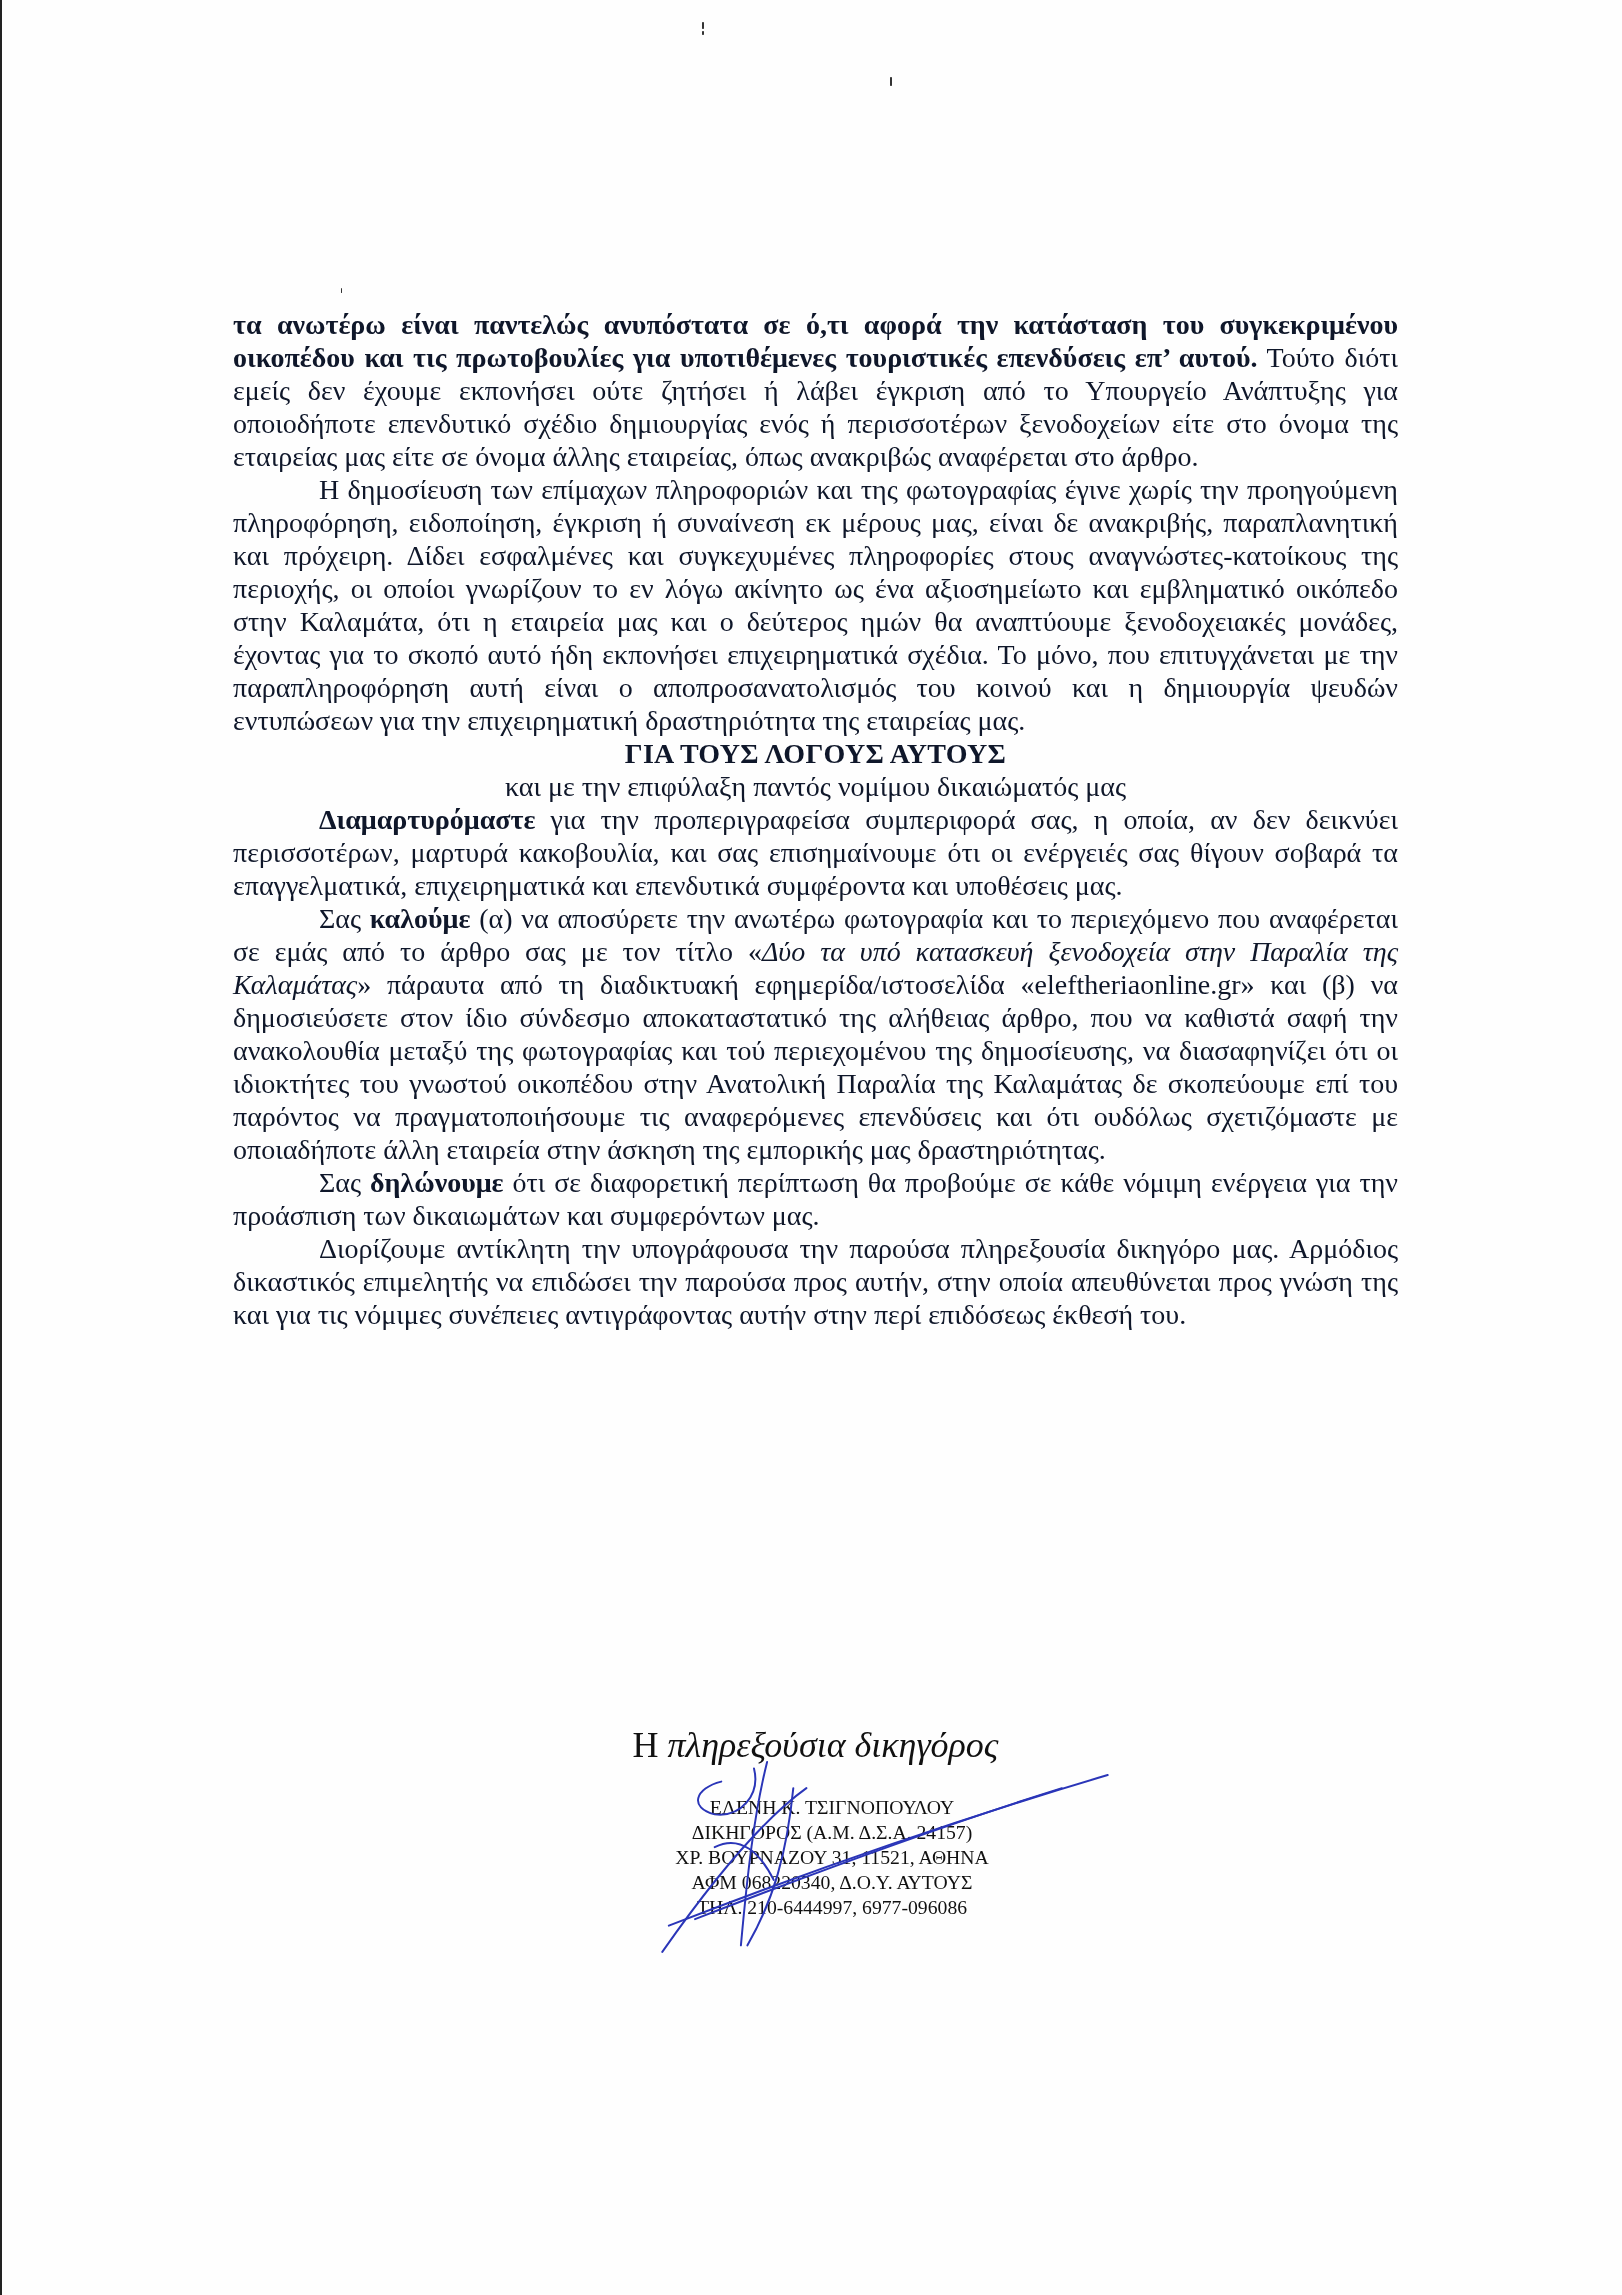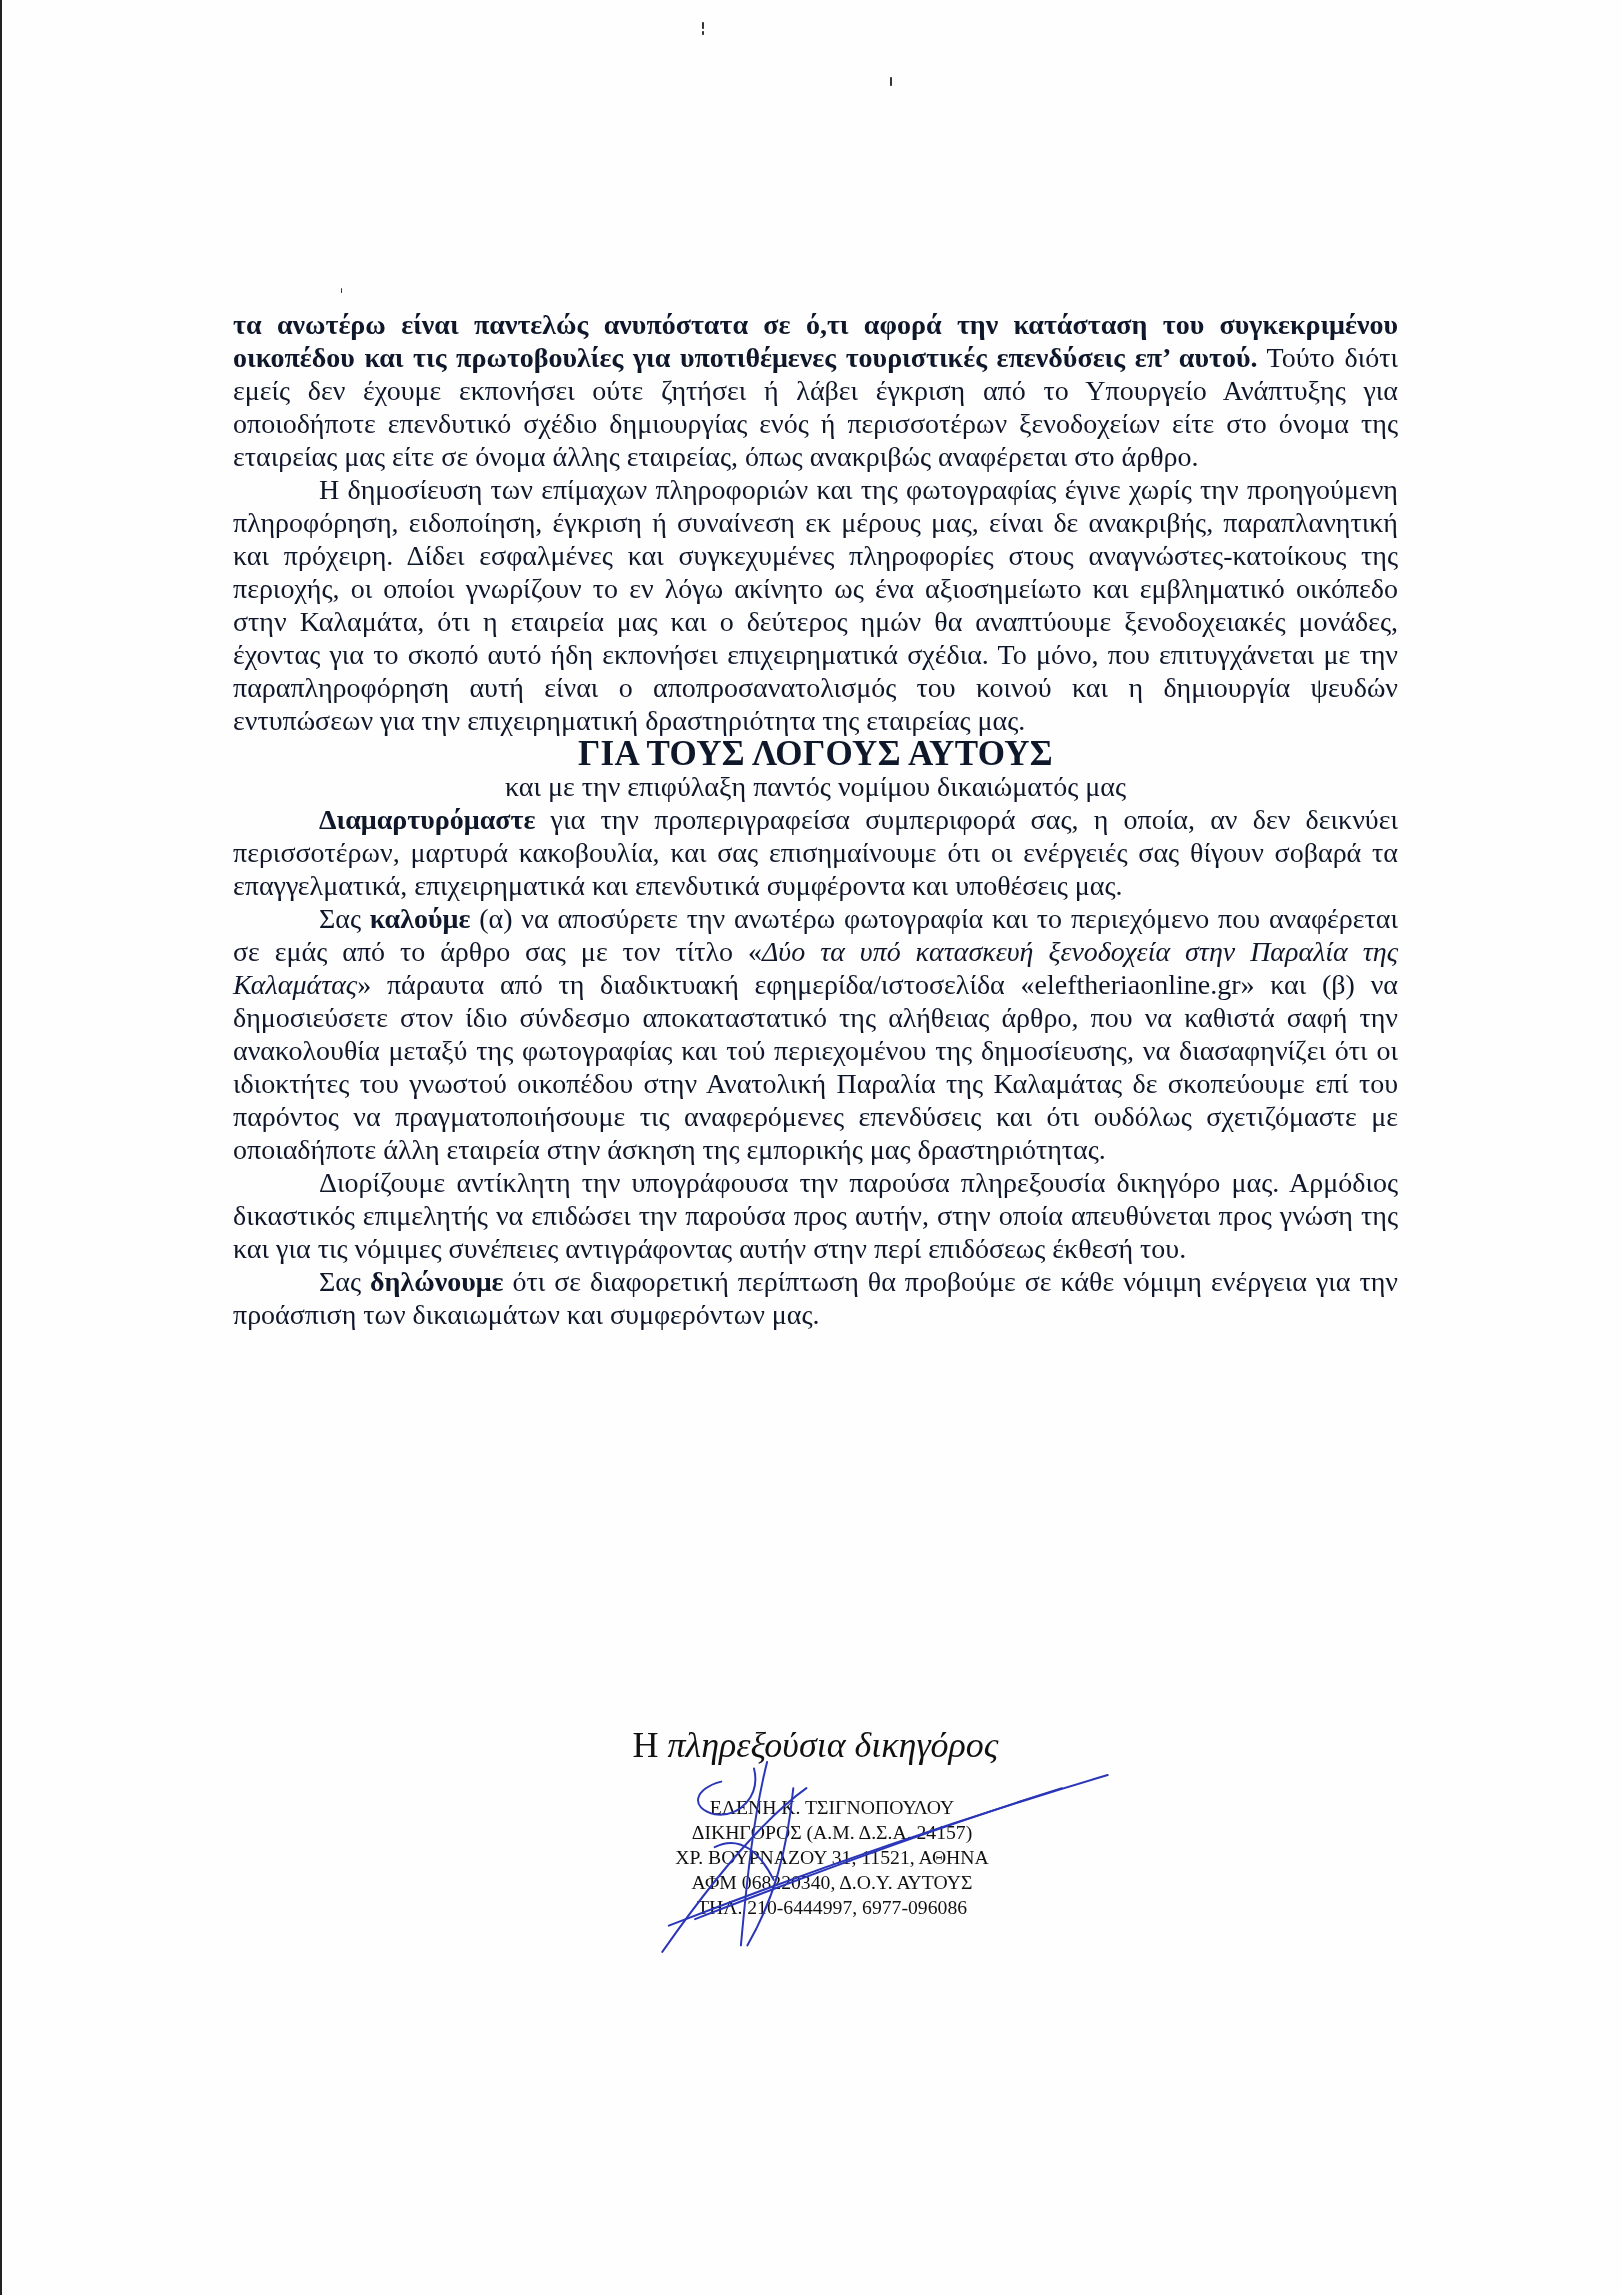"ΓΙΑ ΤΟΥΣ ΛΟΓΟΥΣ ΑΥΤΟΥΣ" .center-heading { font-size: 35px -> 28px }
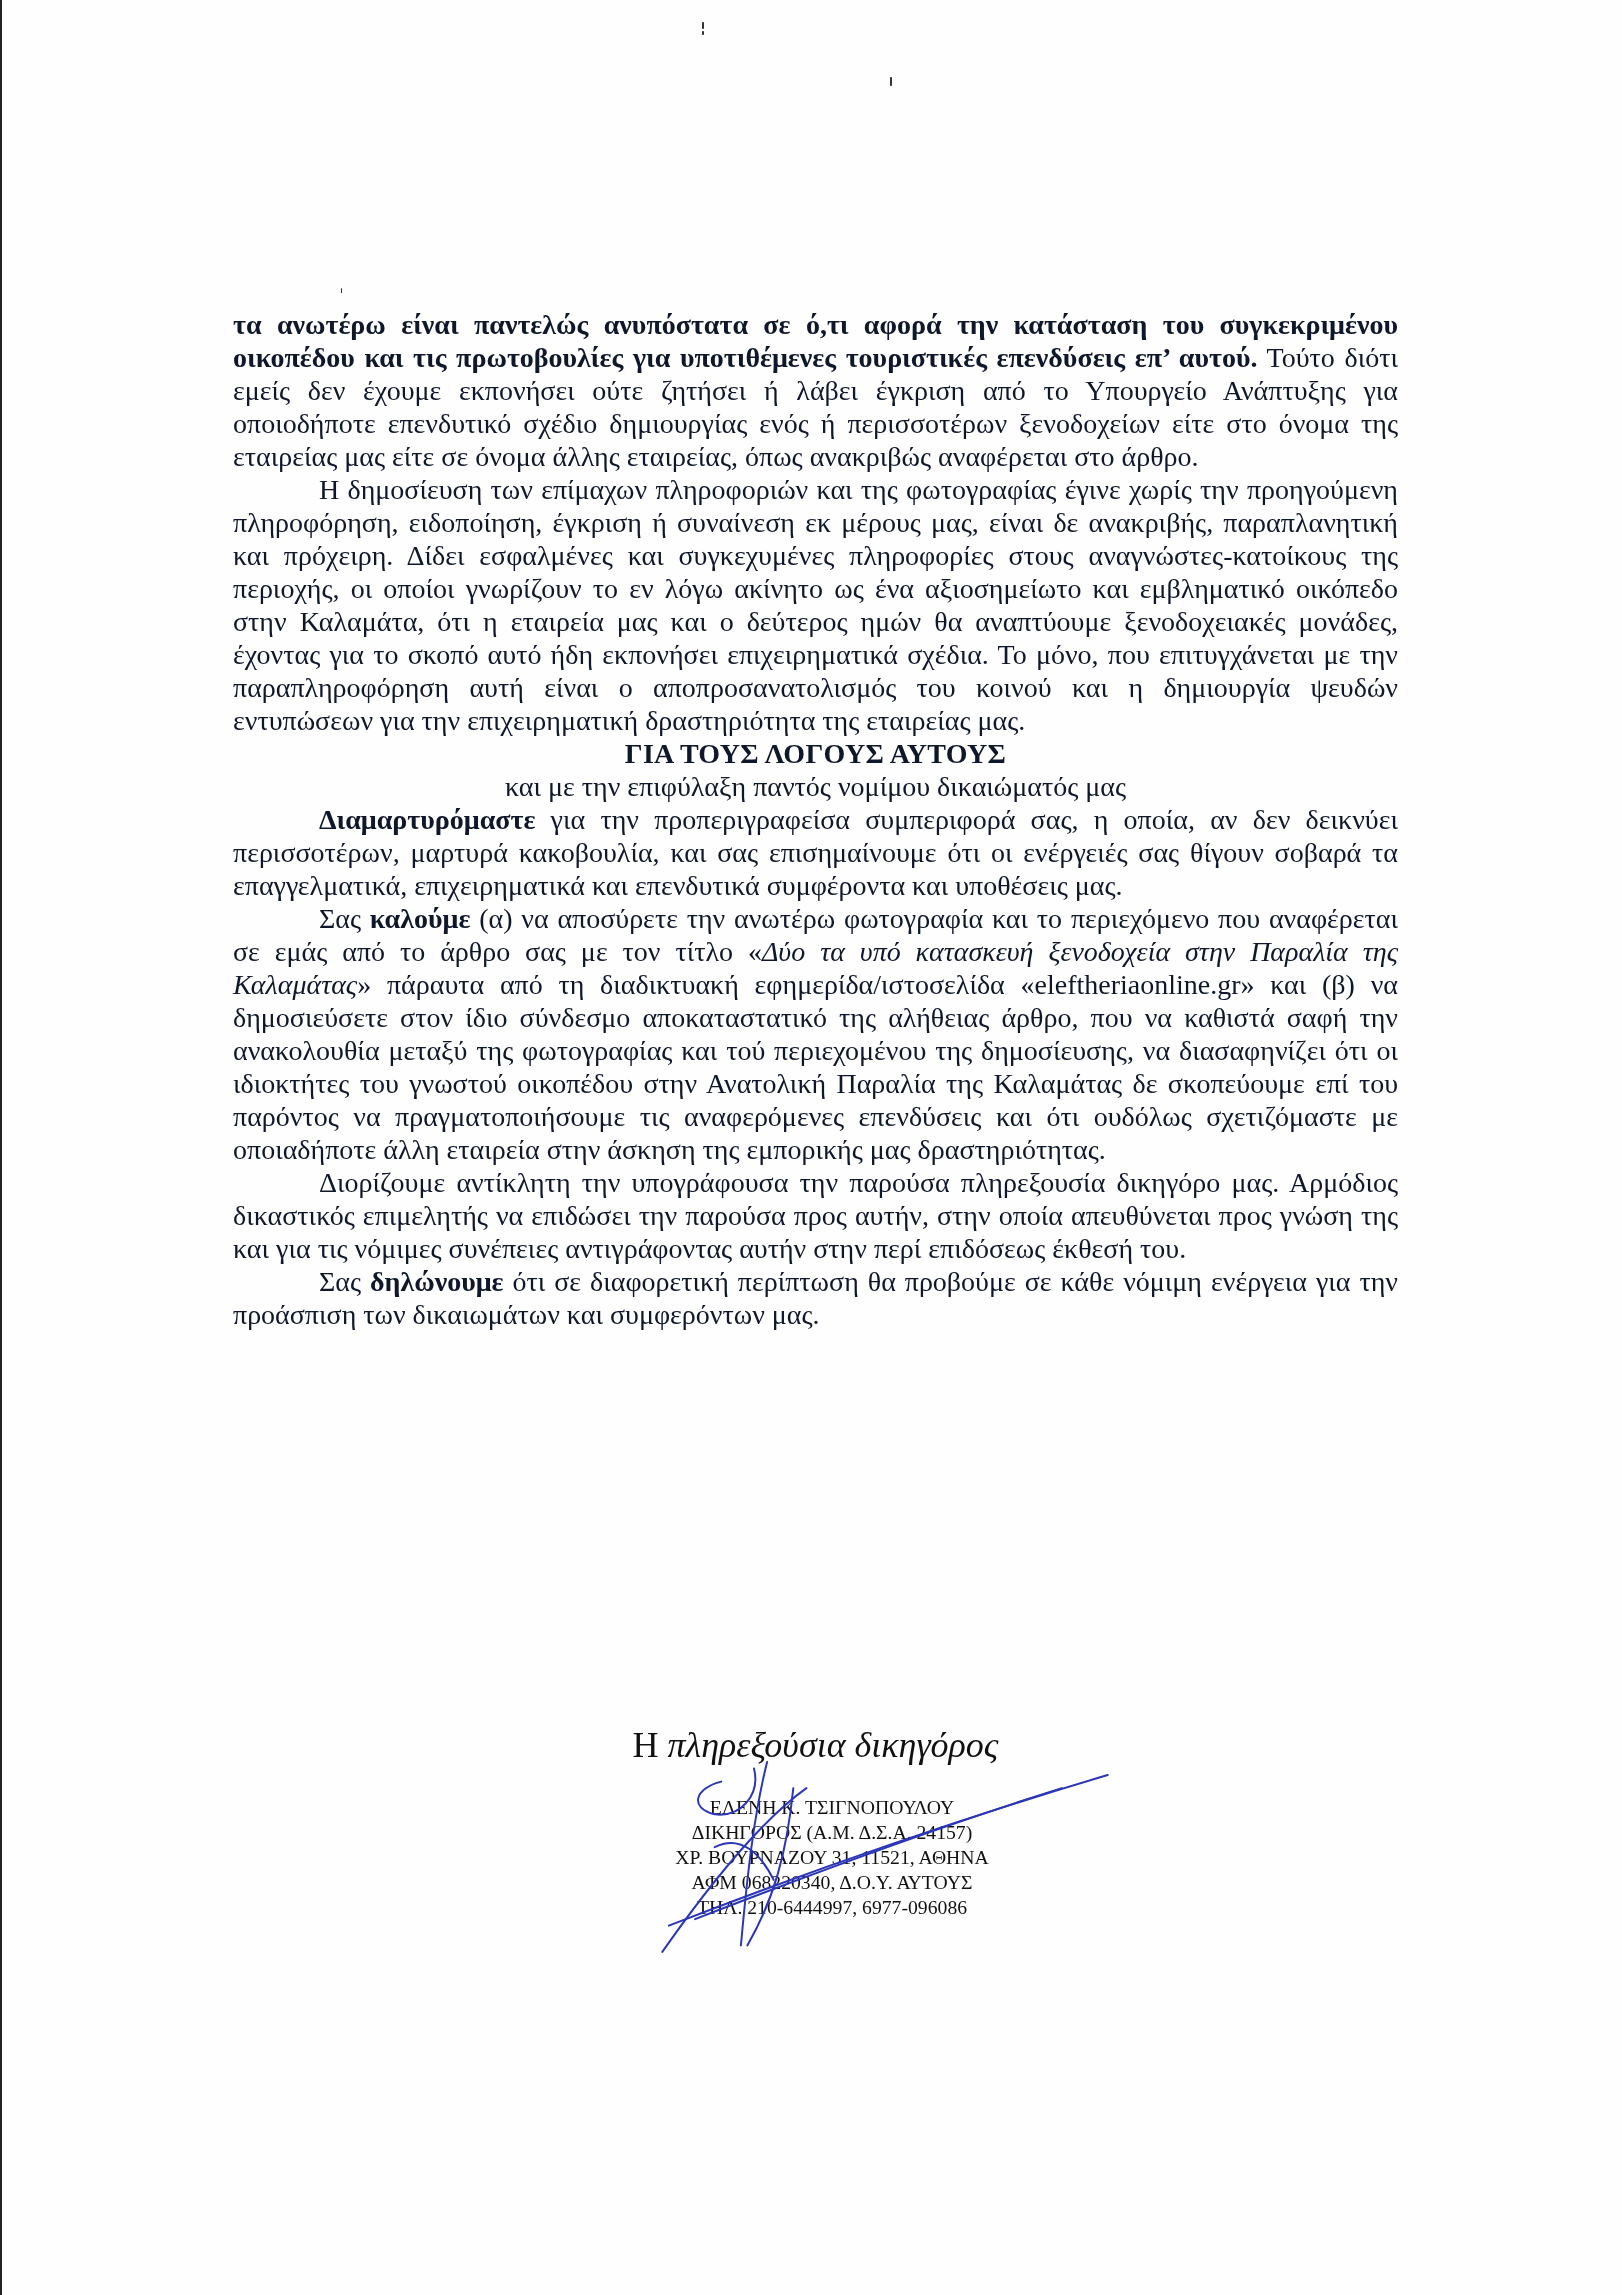"Διορίζουμε αντίκλητη την υπογράφουσα την" p.indent { order: before "Σας δηλώνουμε ότι σε διαφορετική" -> after "Σας δηλώνουμε ότι σε διαφορετική" }
